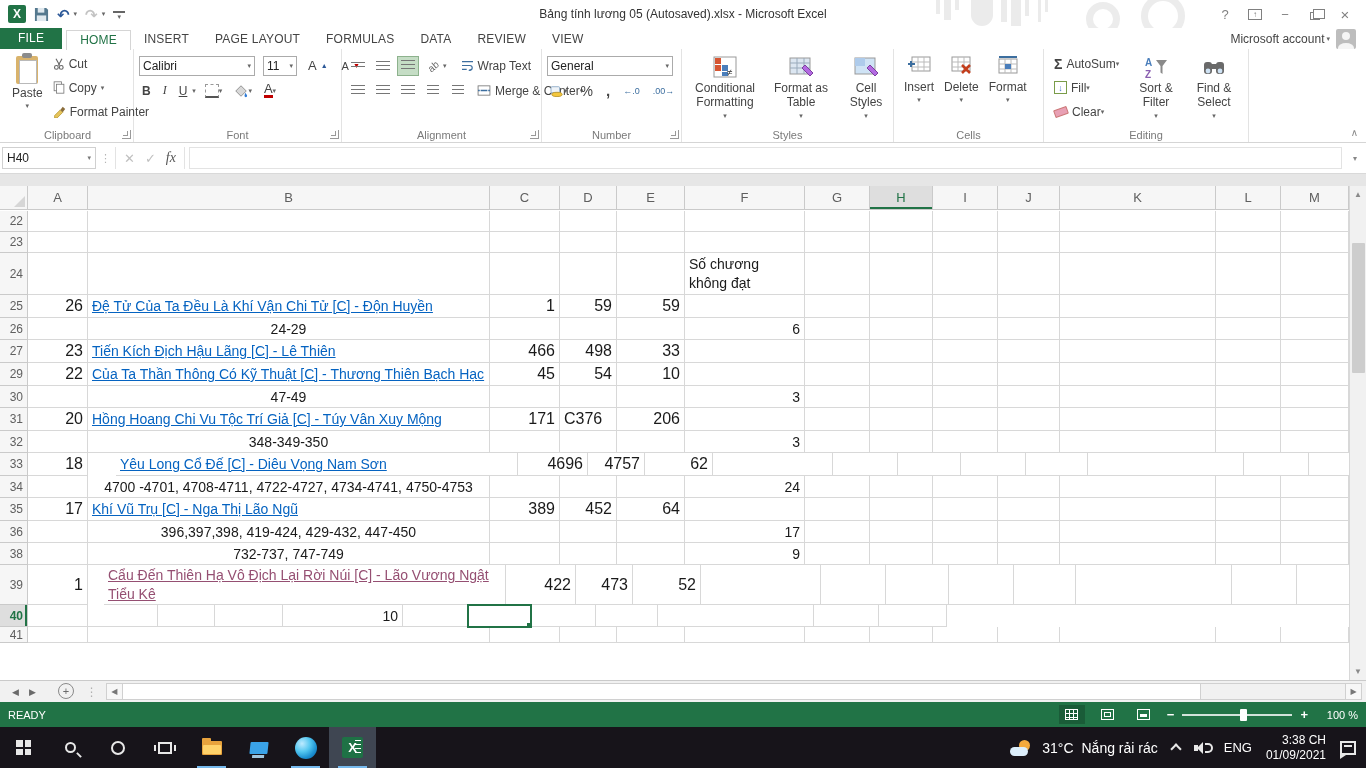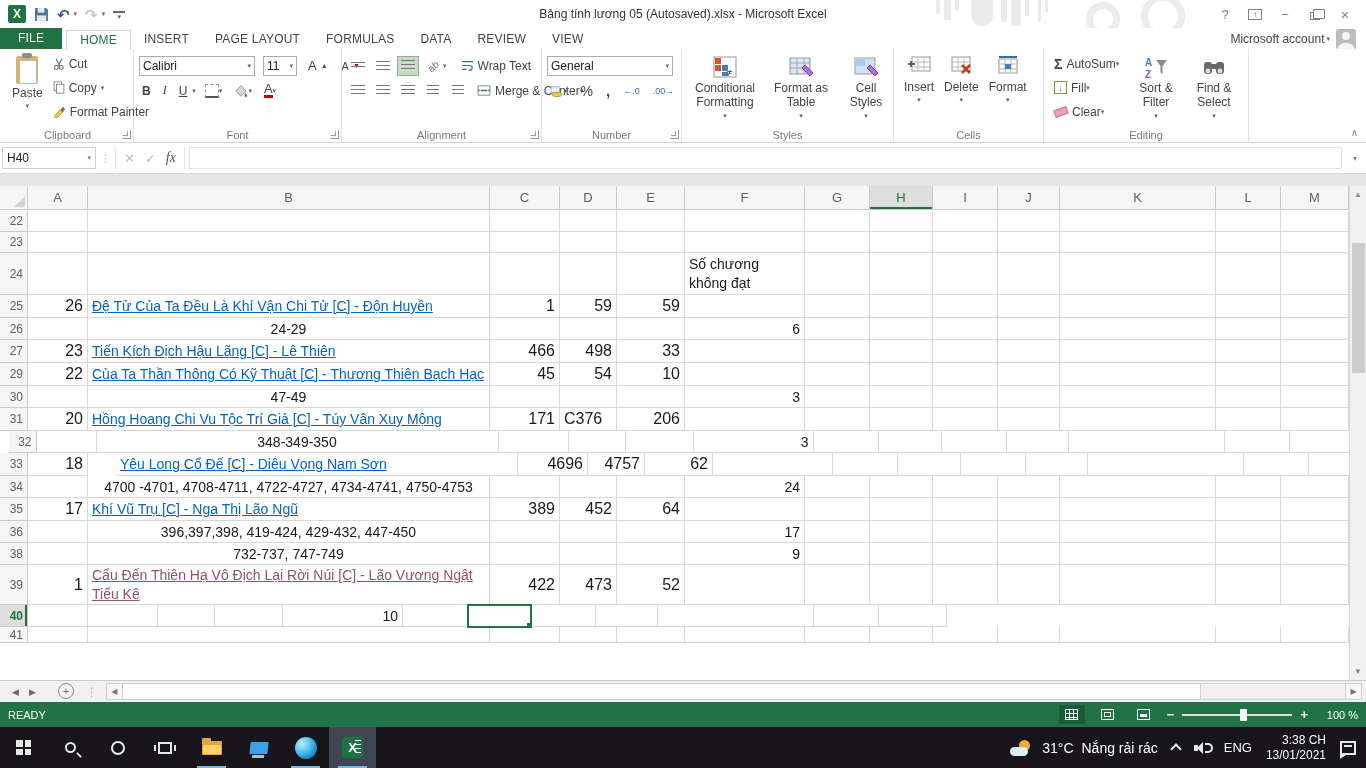"32" div.grow { justify-content: center -> none }
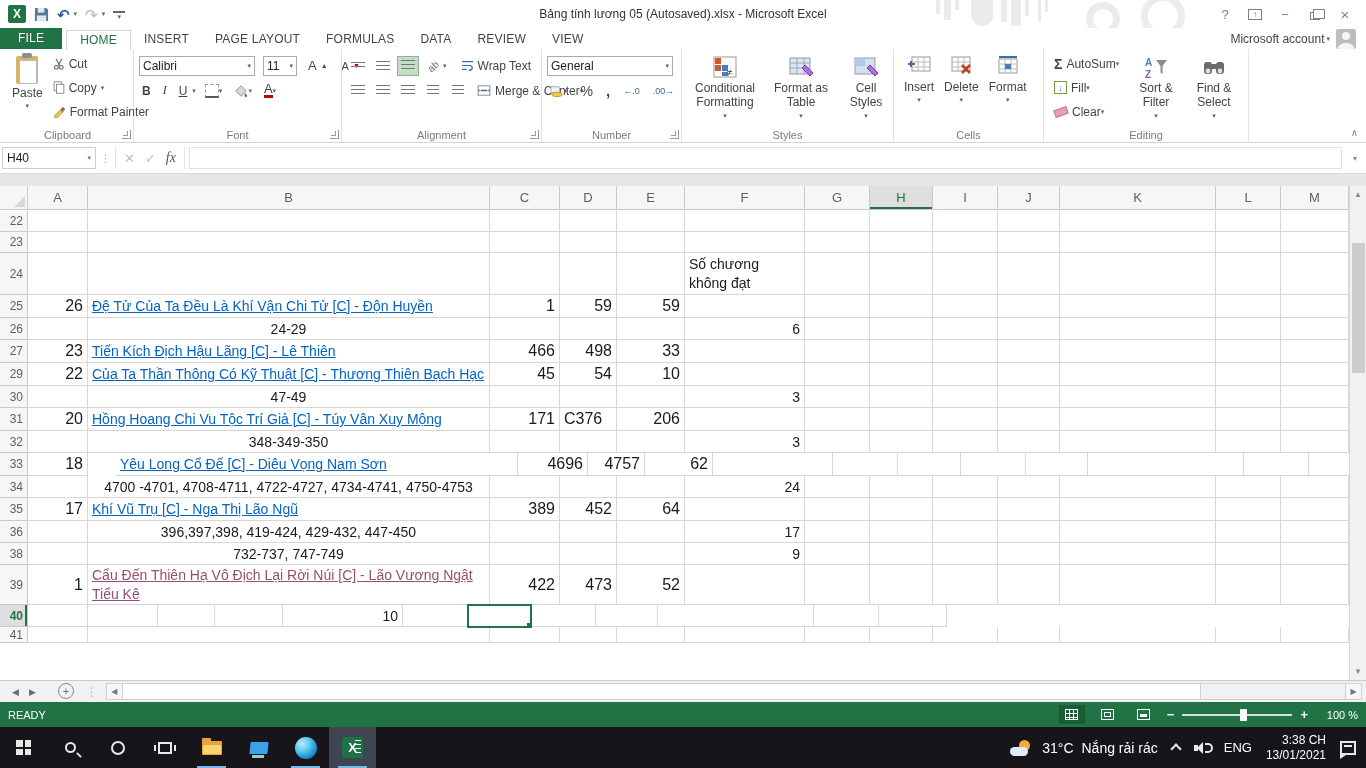"Cẩu Đến Thiên Hạ Vô" div.cell { margin-left: none -> 16px }
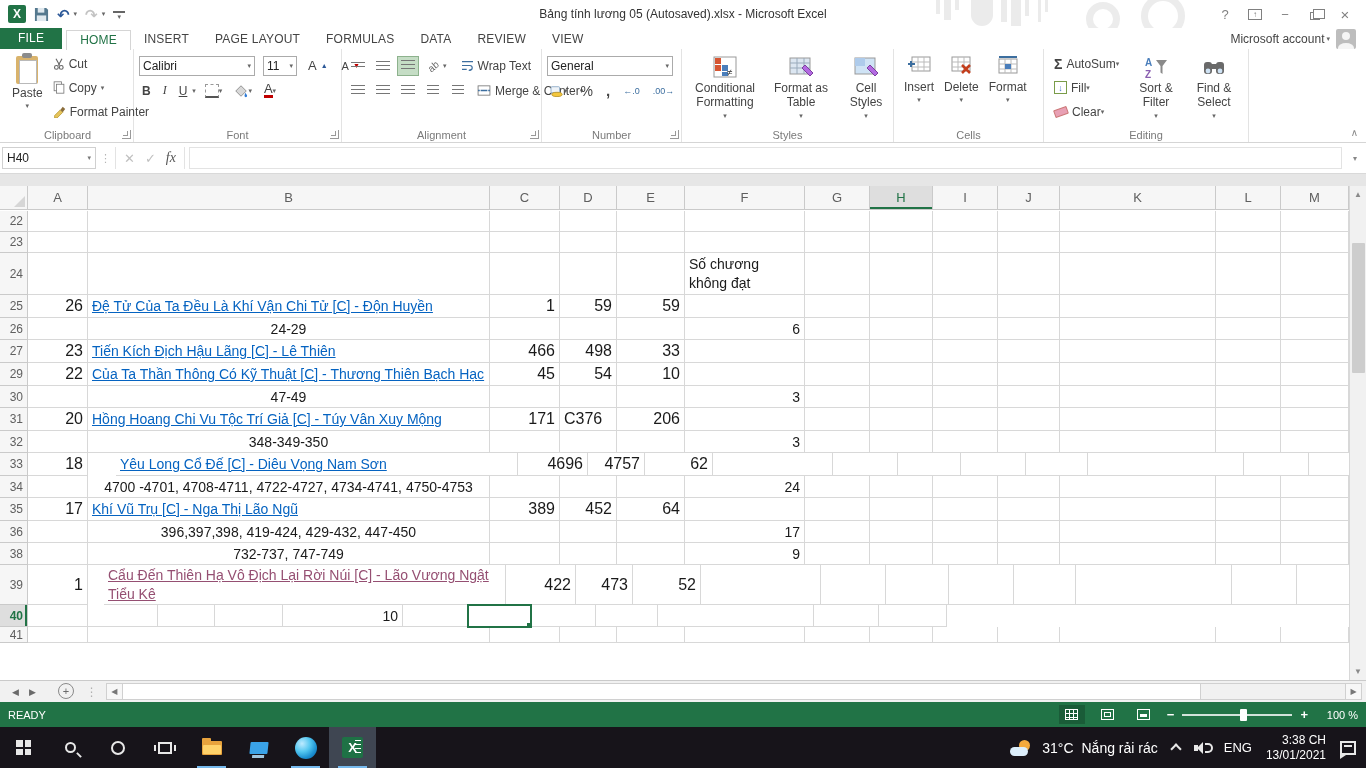"13/01/2021" div { text: 13/01/2021 -> 01/09/2021 }
